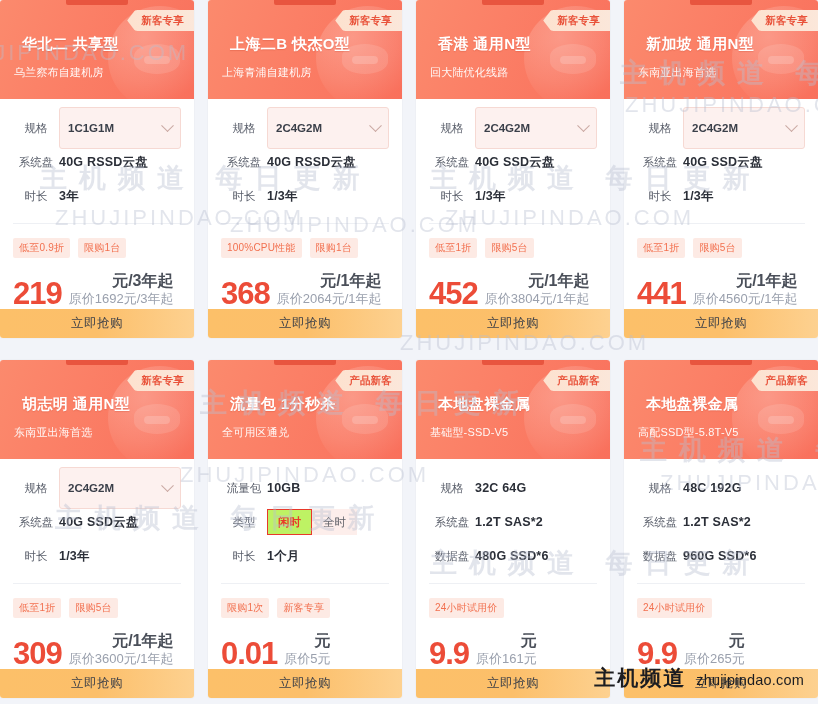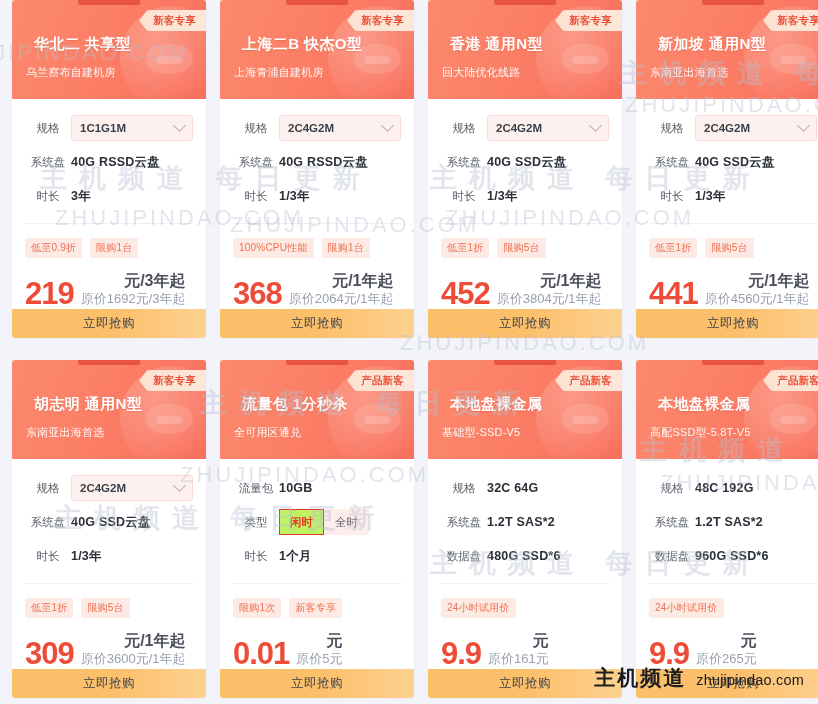"新客专享" .grid { padding: 0 0 0 12px -> 0 0 0 0 }
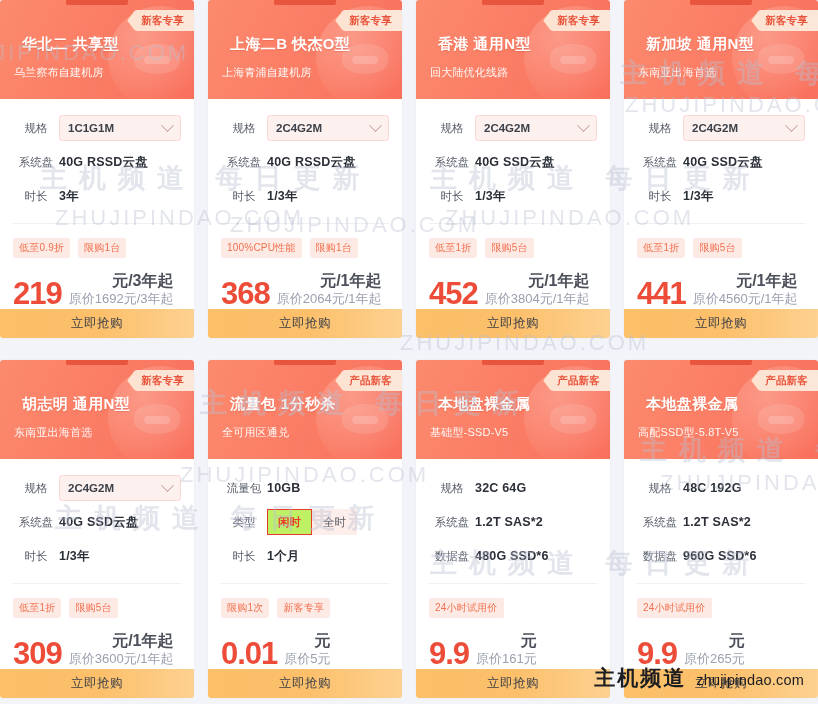"1C1G1M" .spec-select { height: 26px -> 42px }
